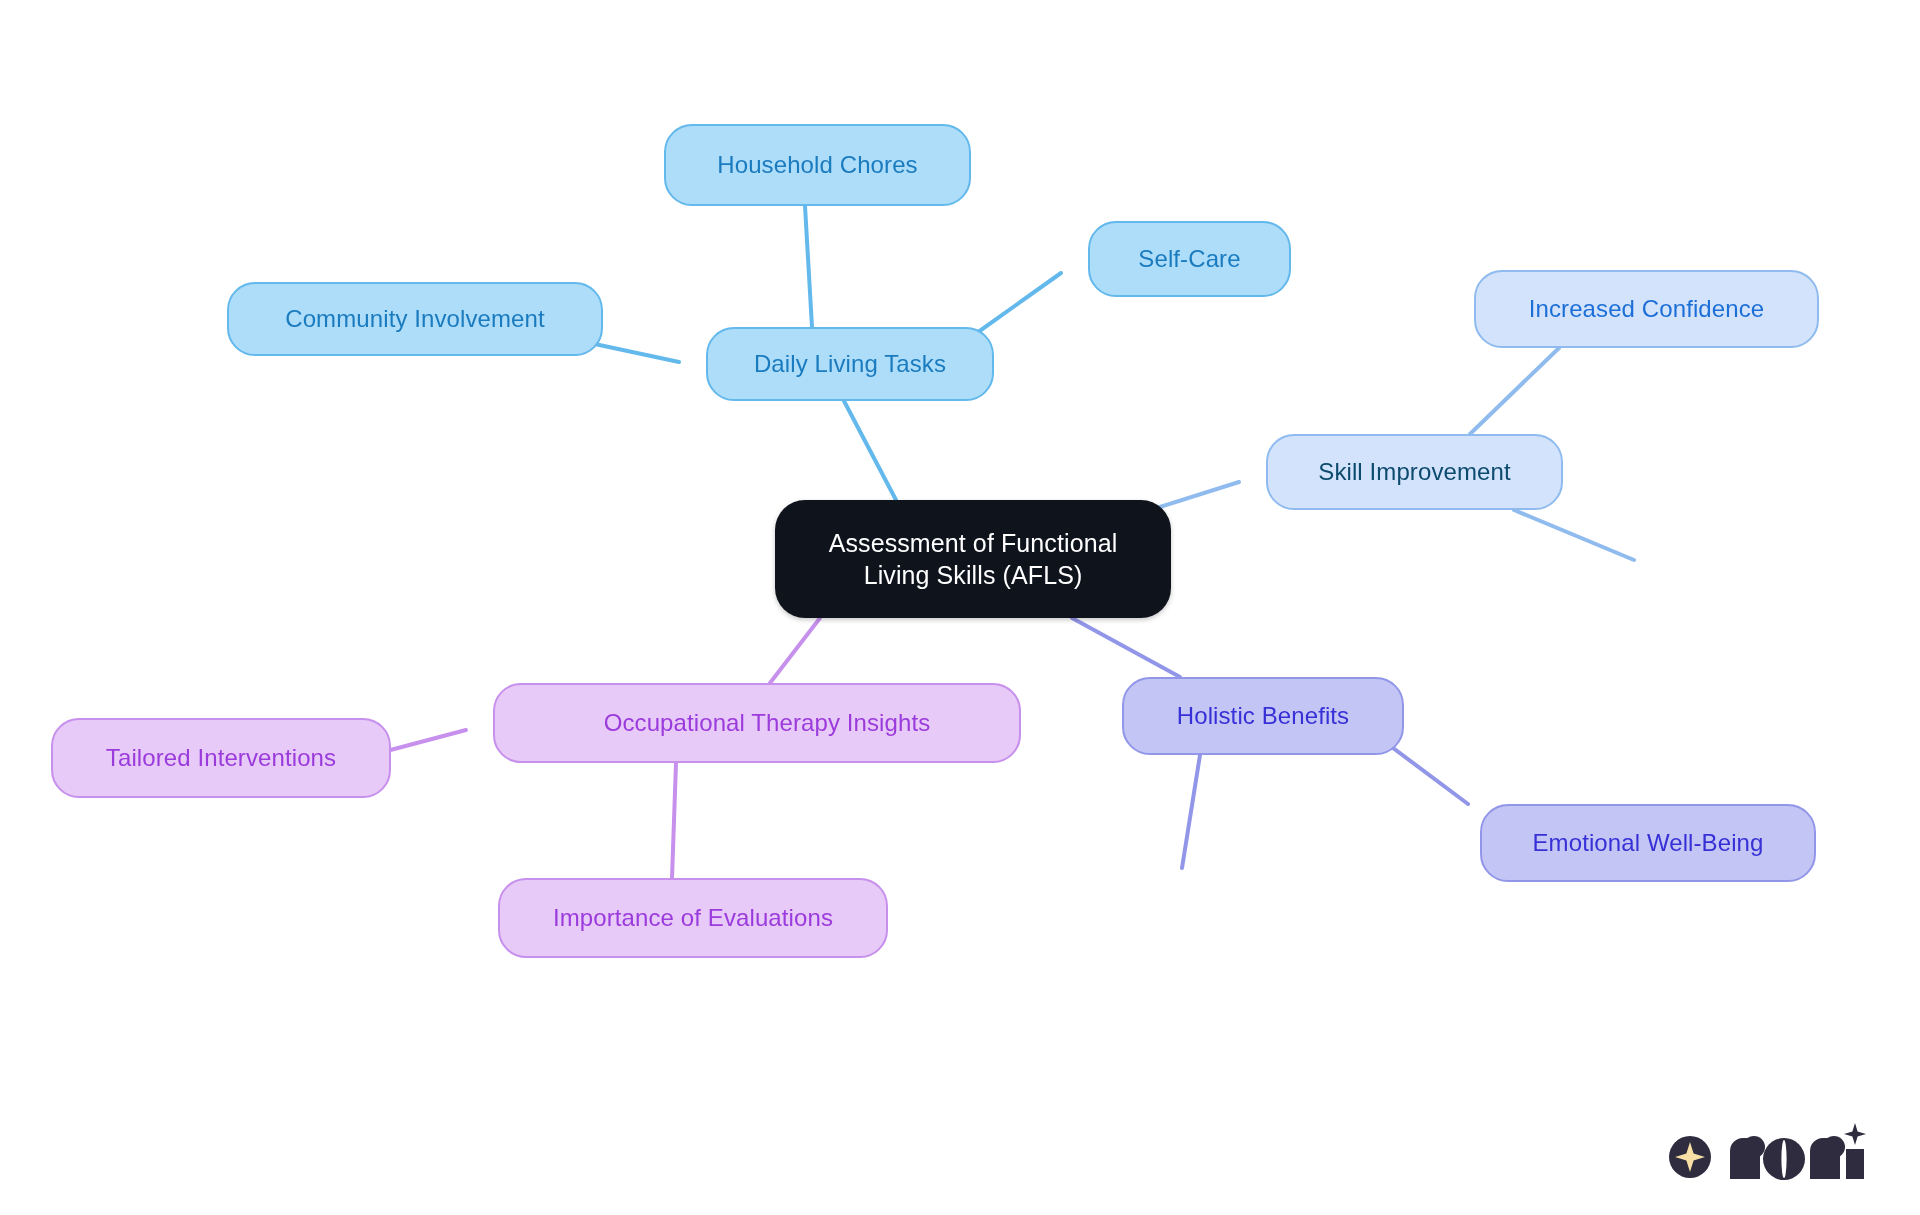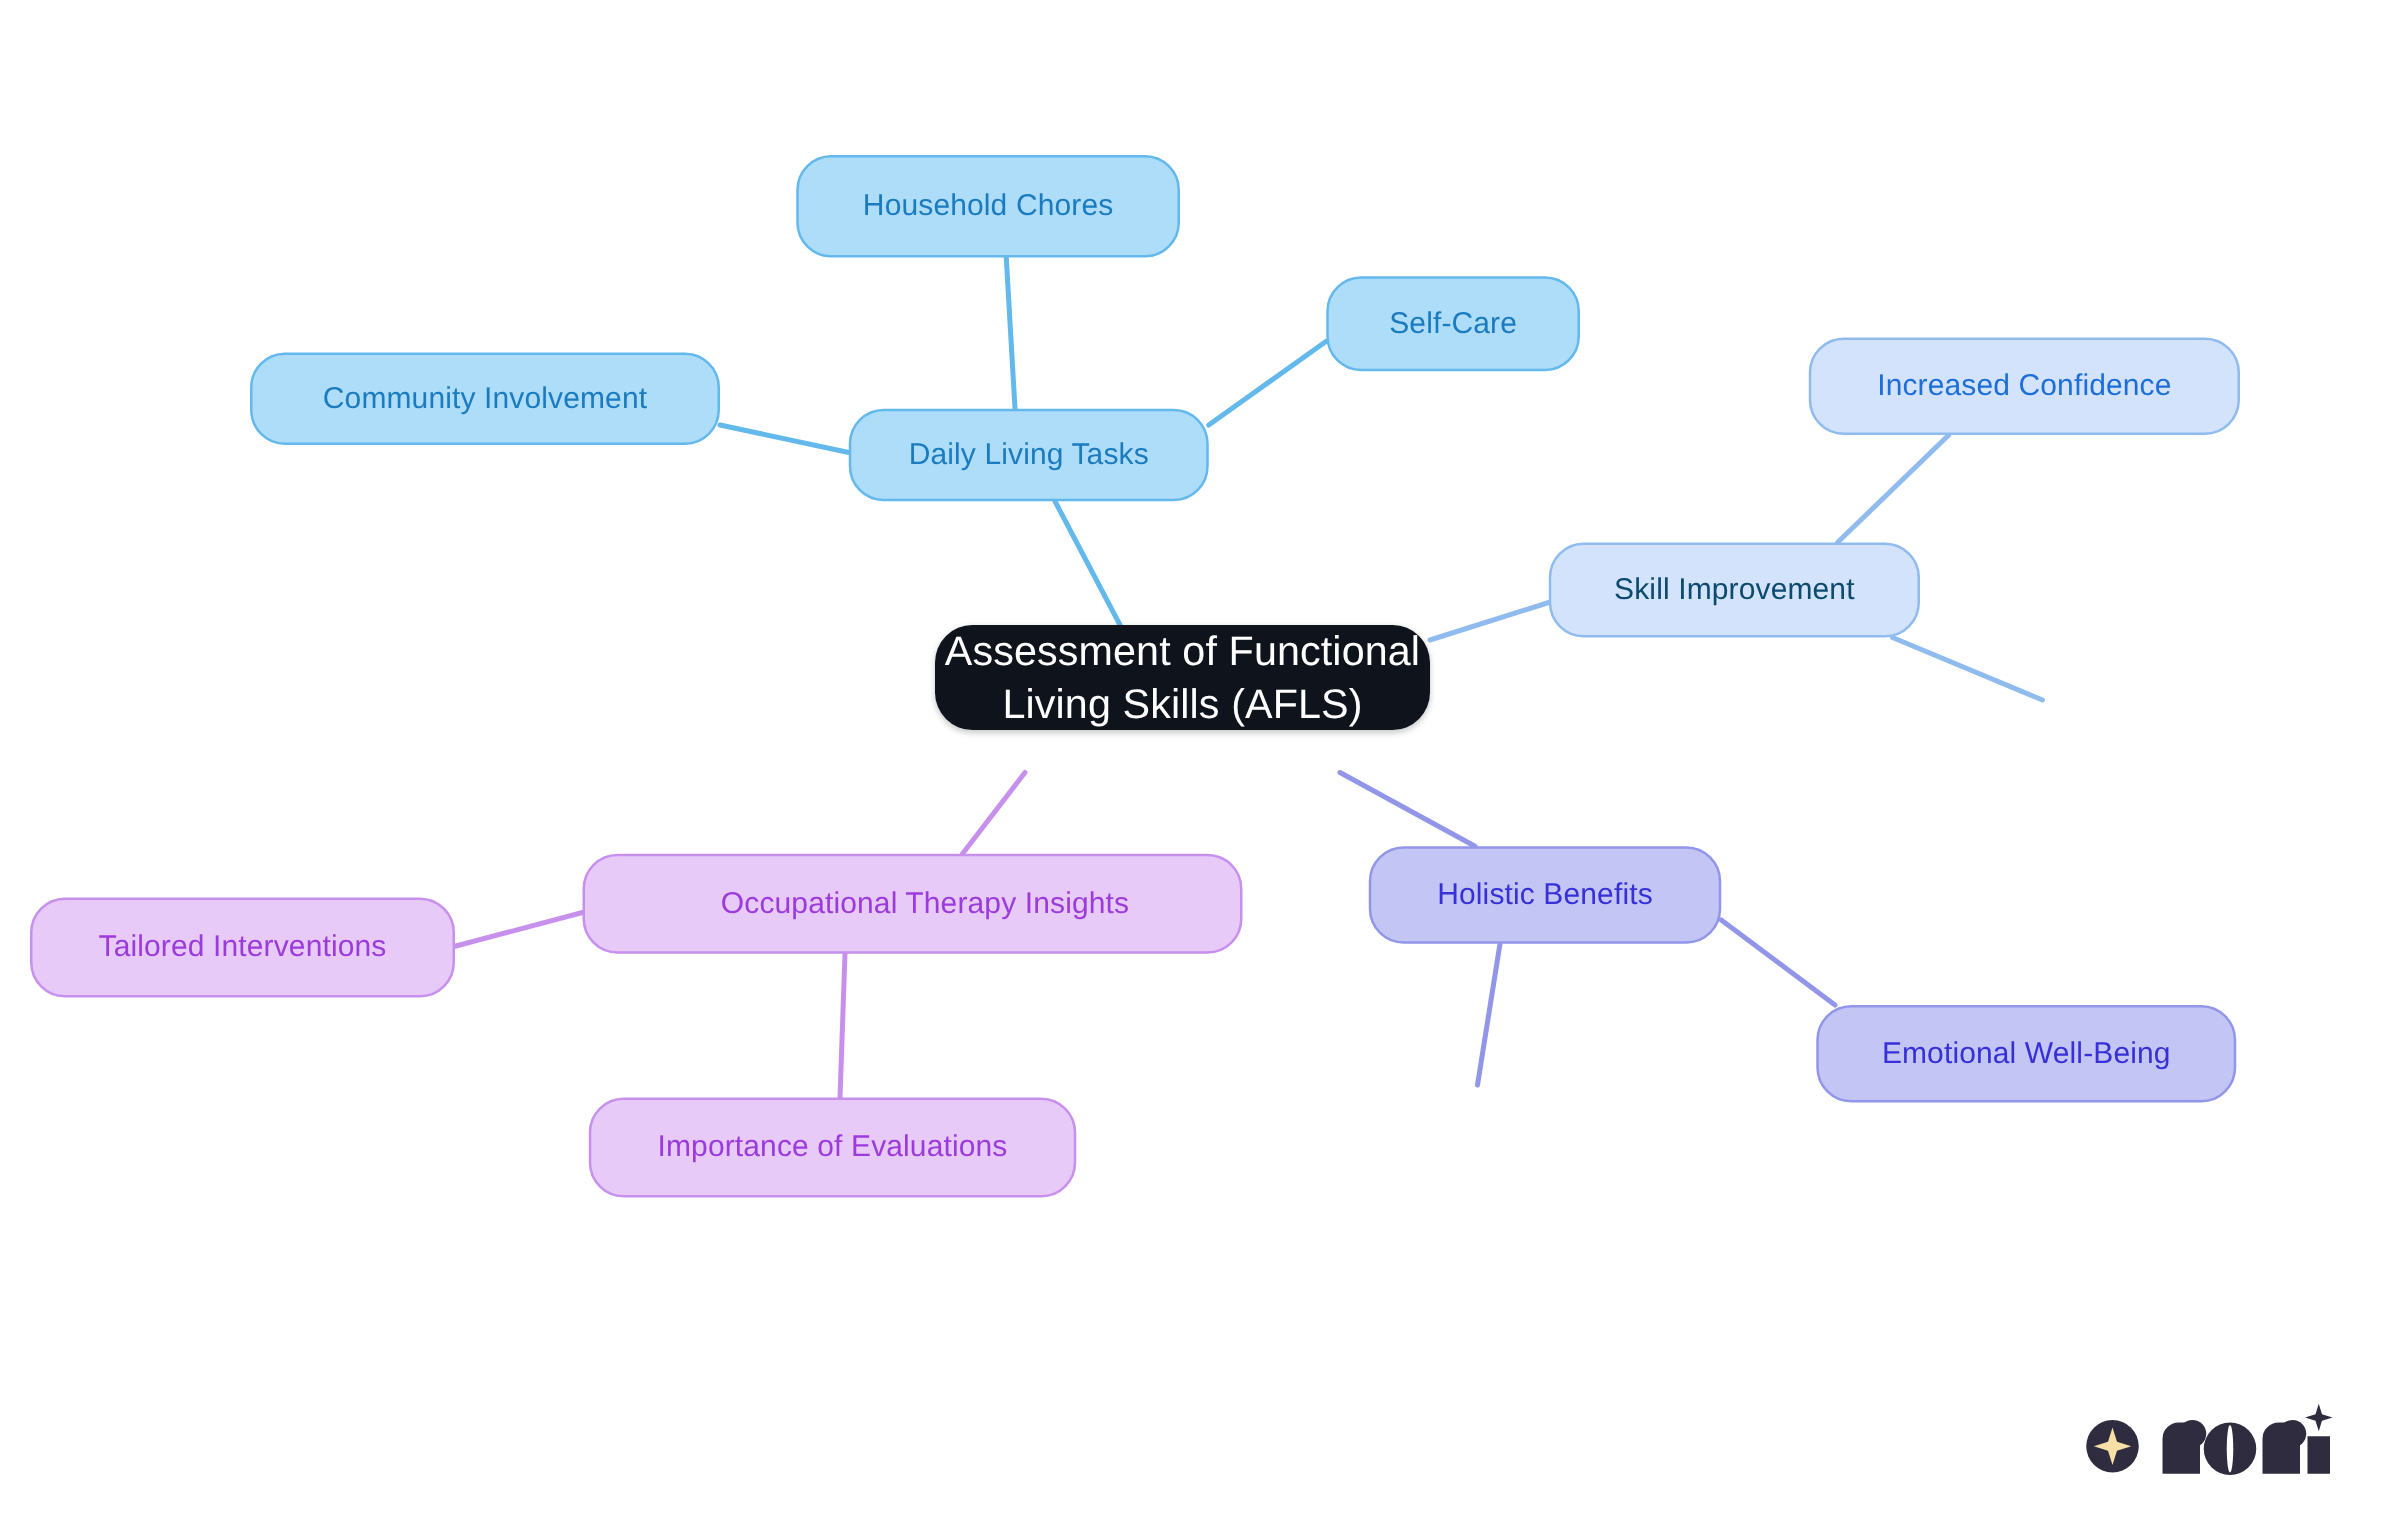"Household Chores" .node { margin-left: none -> 27px }
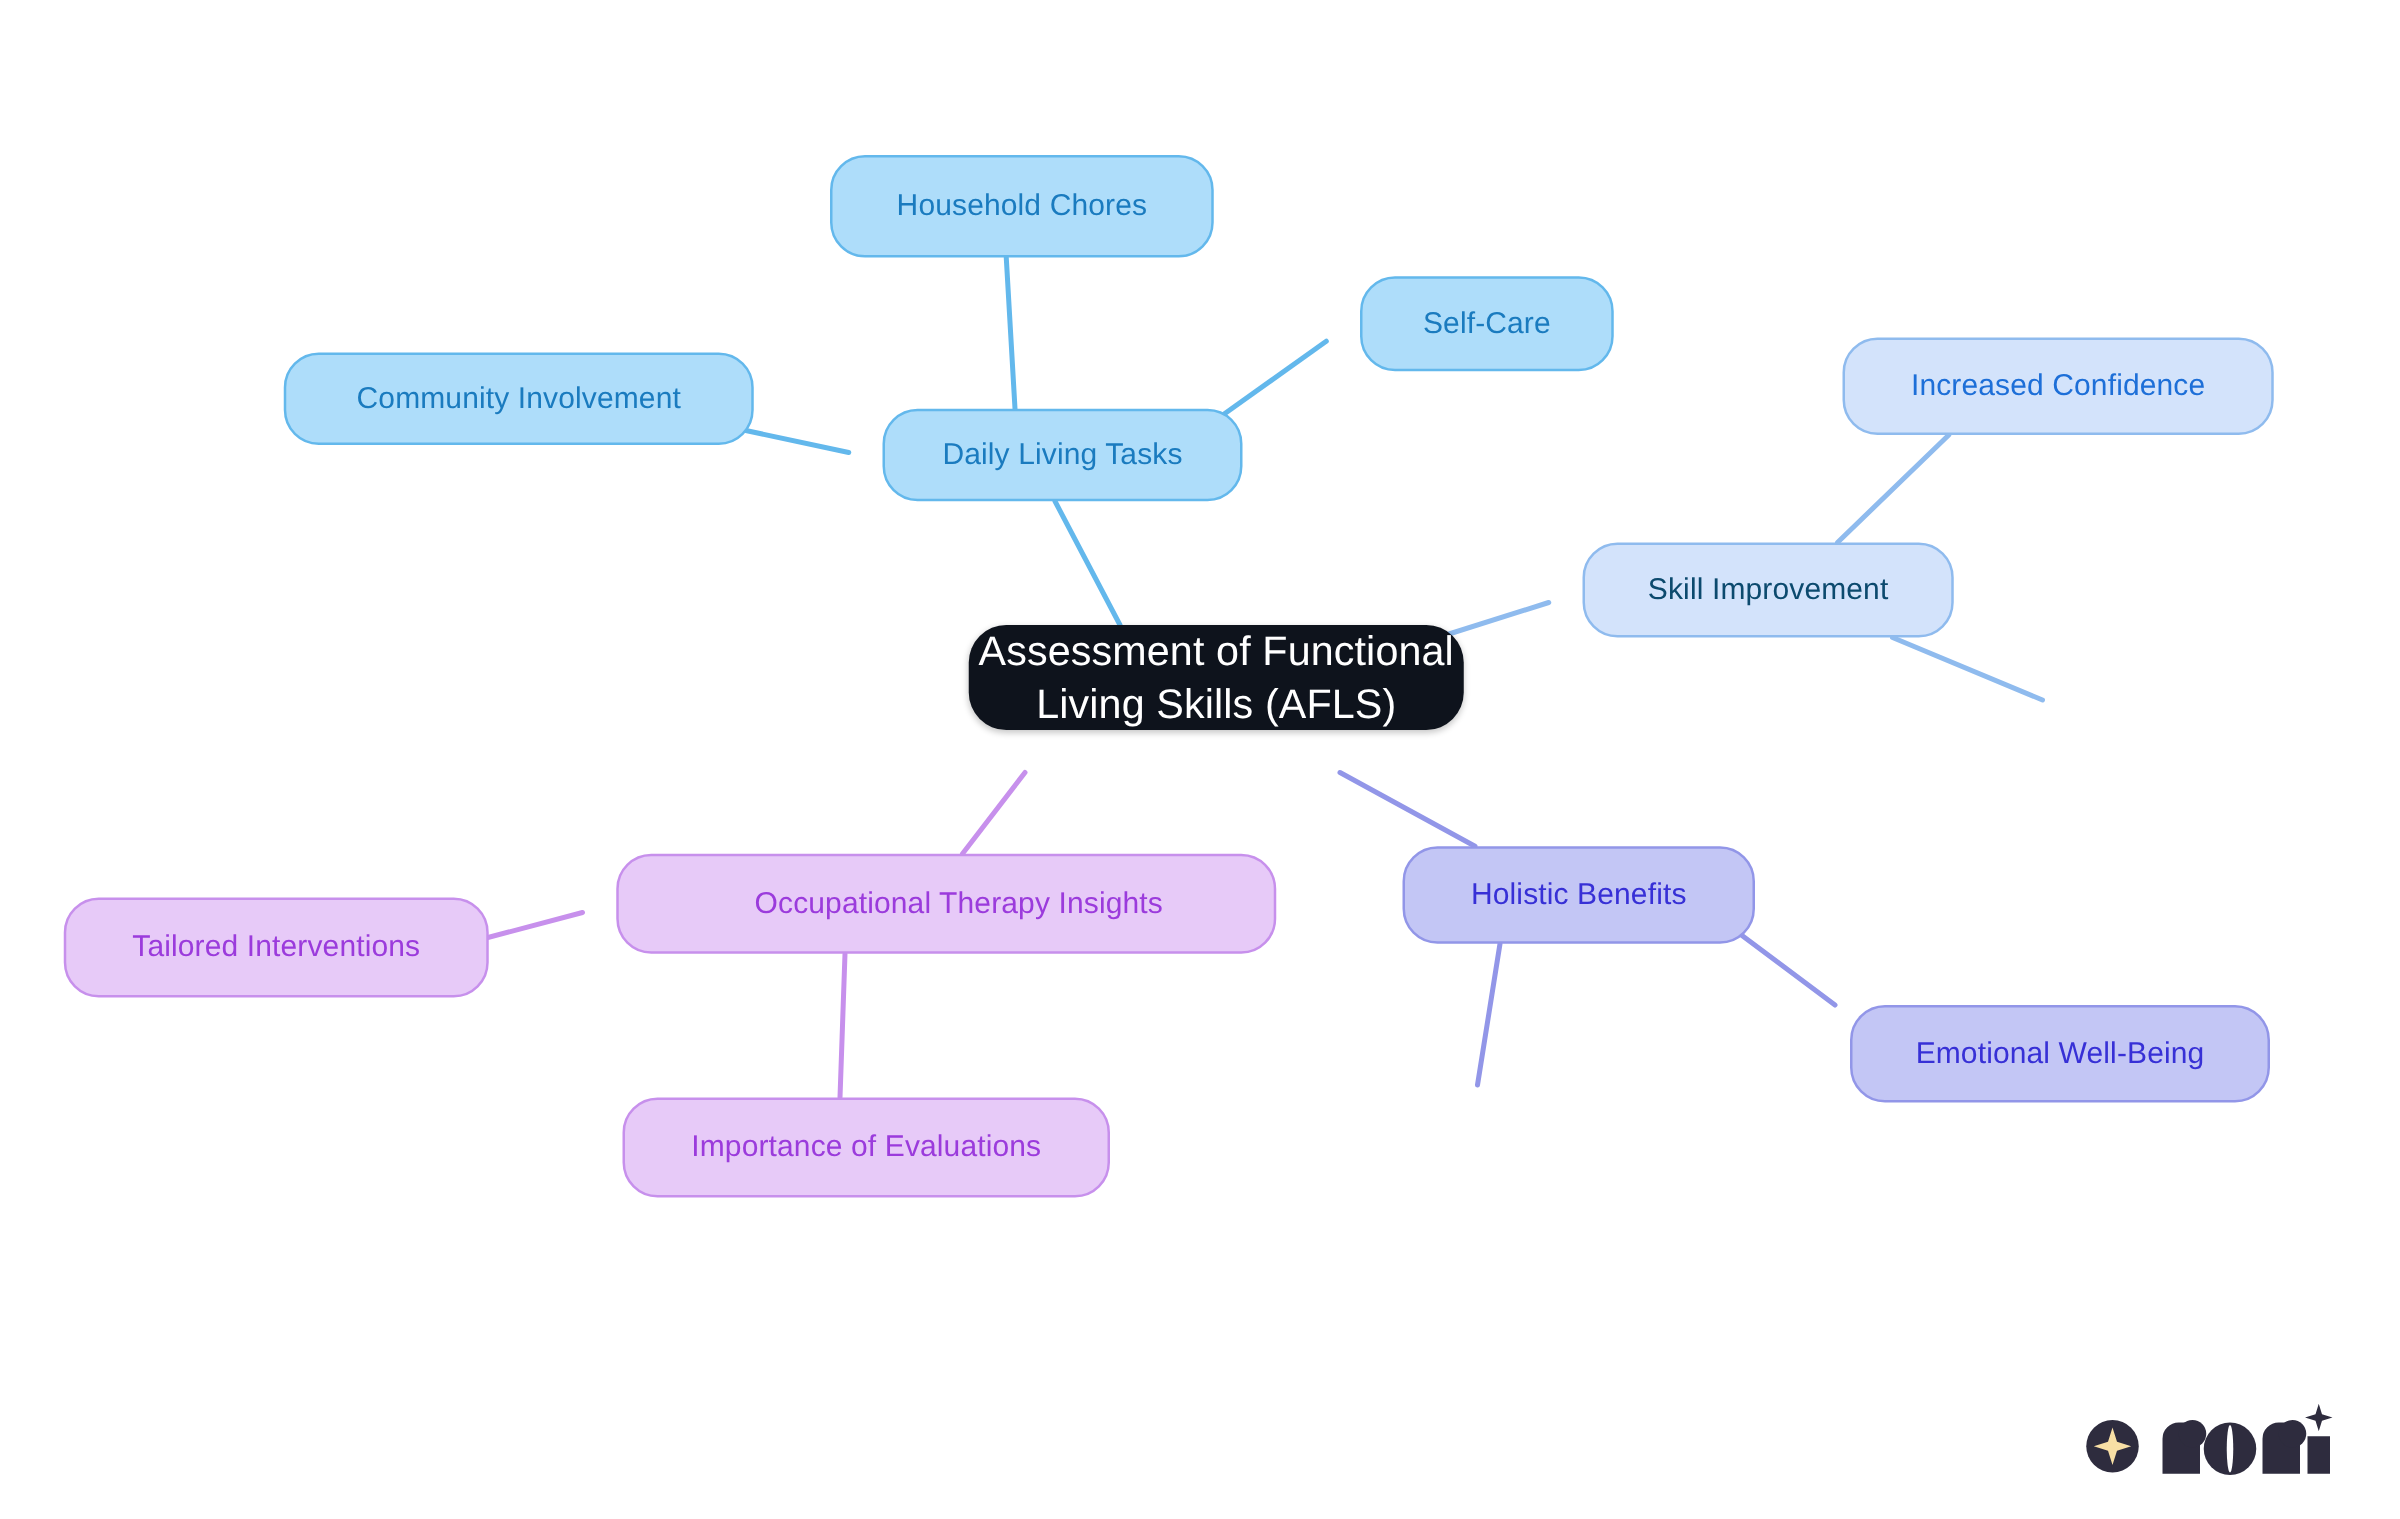"Assessment of Functional" div.node { font-size: 33px -> 25px; height: 84px -> 118px }
